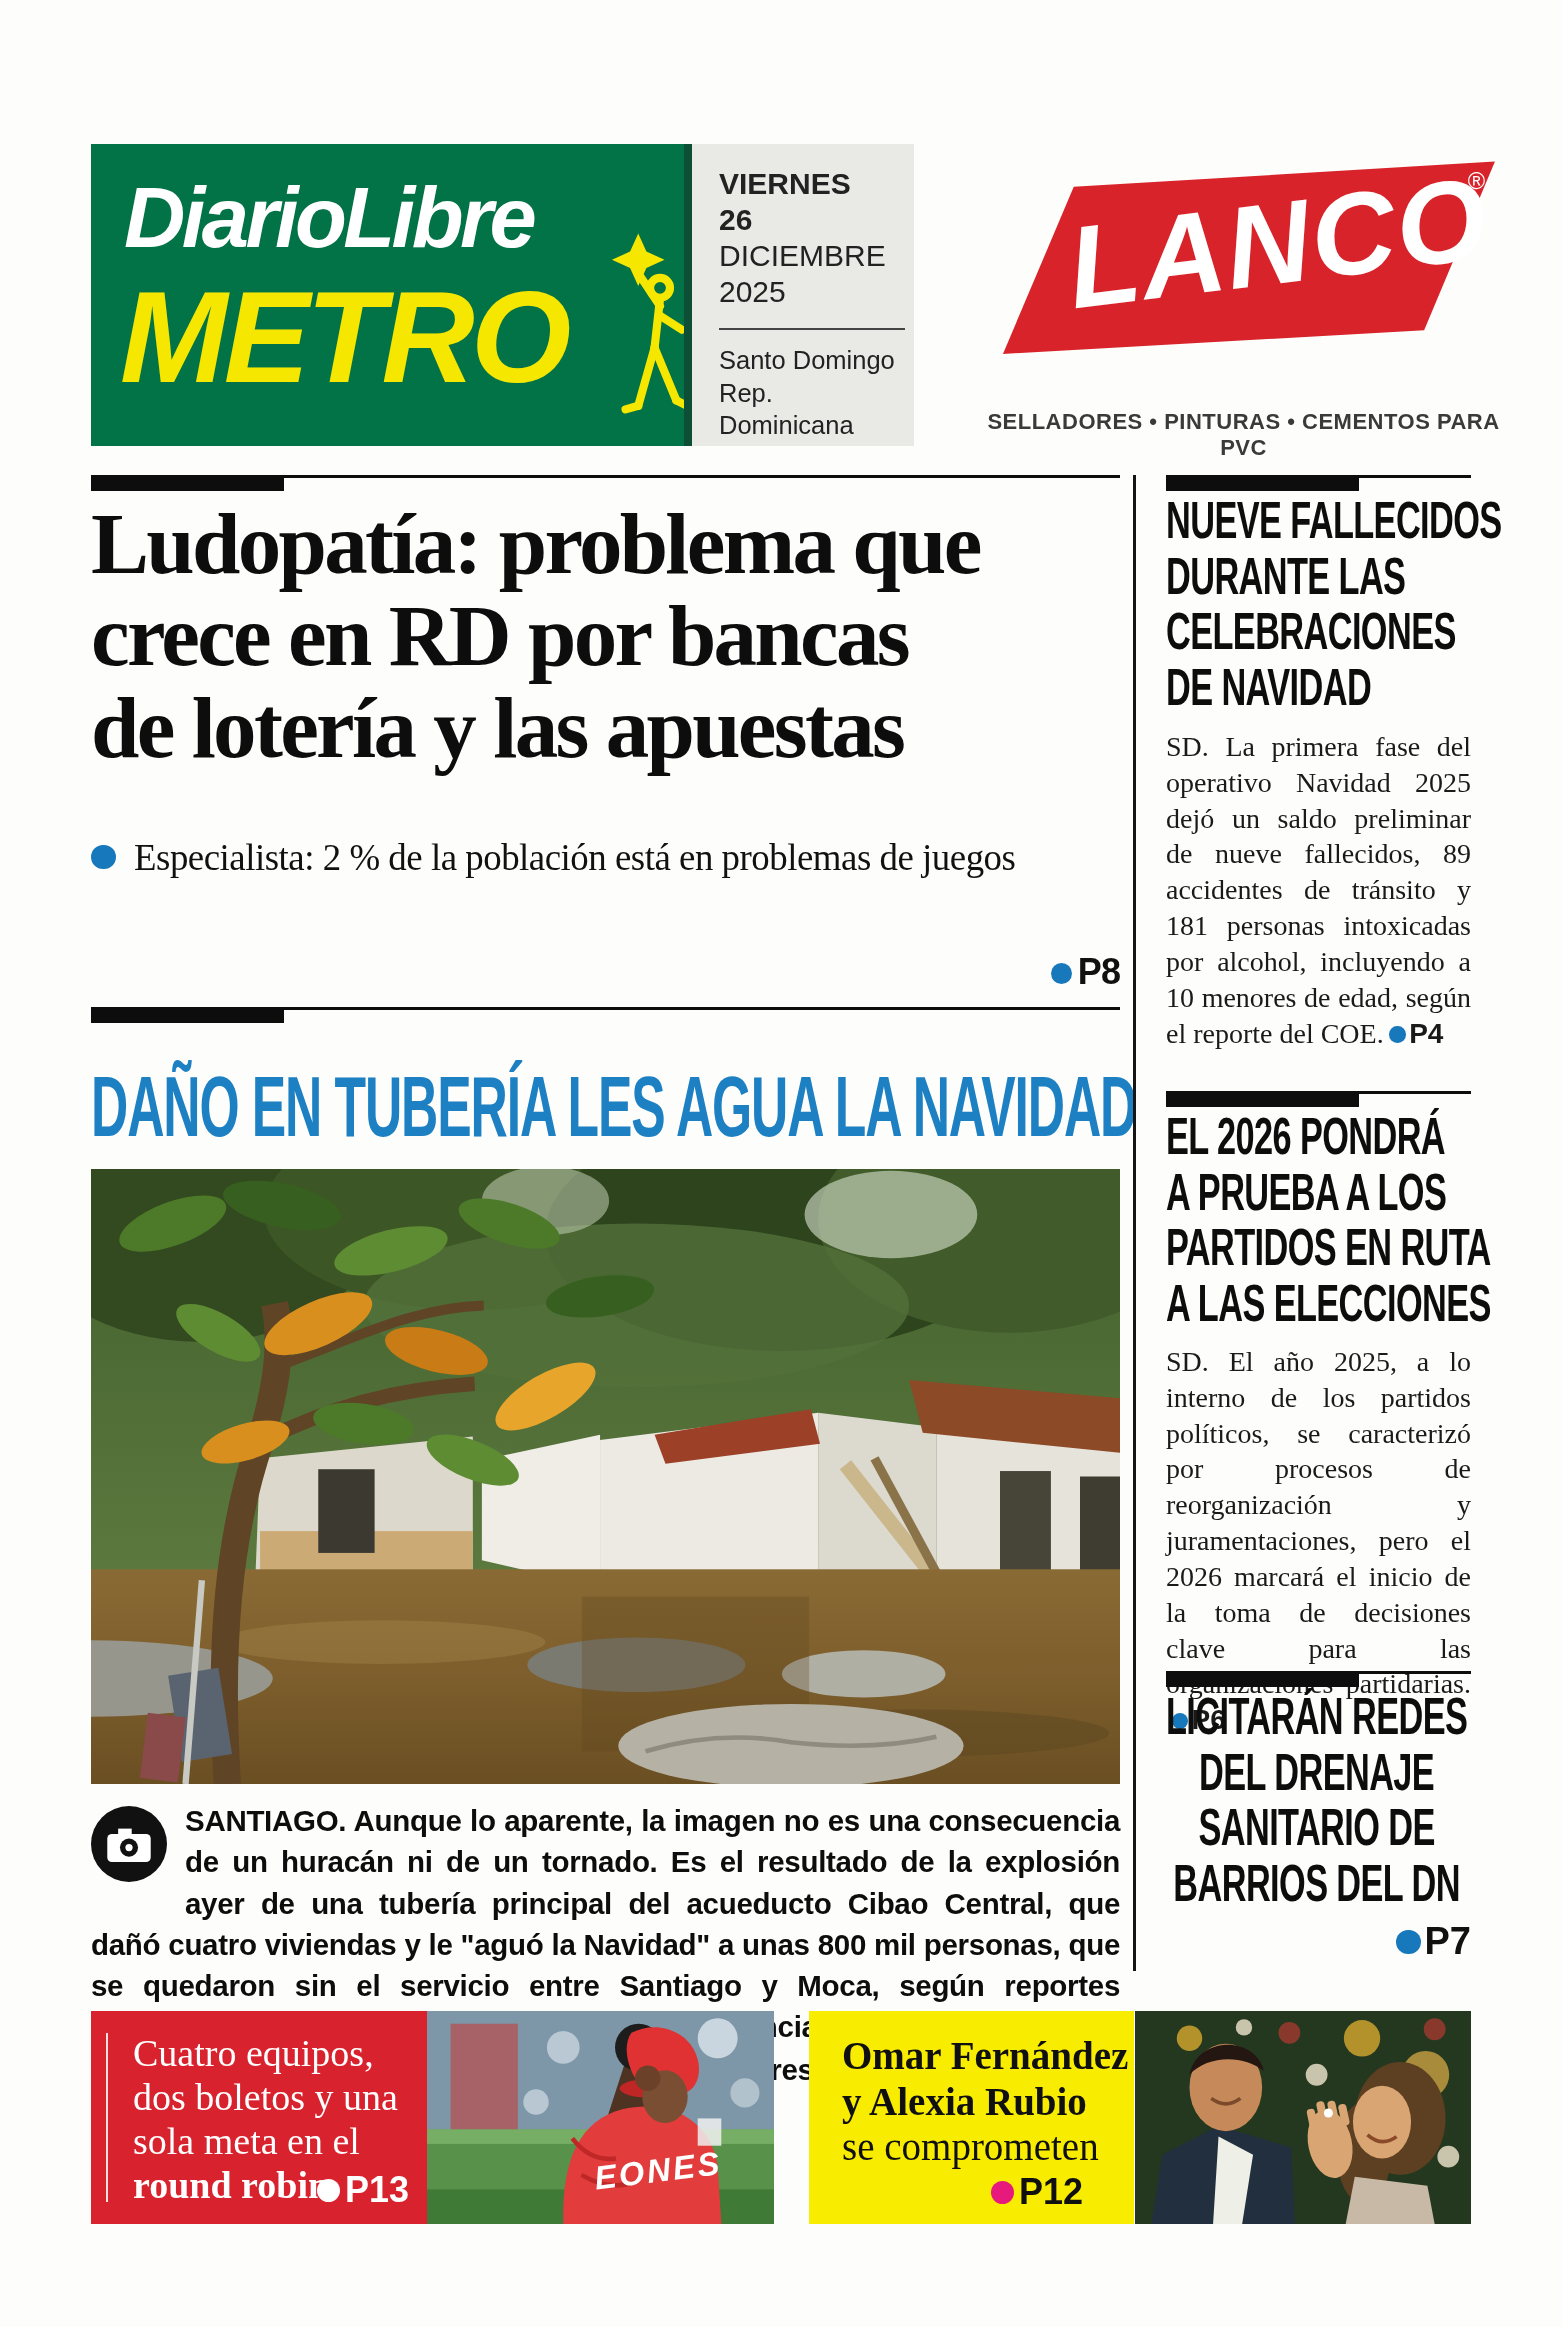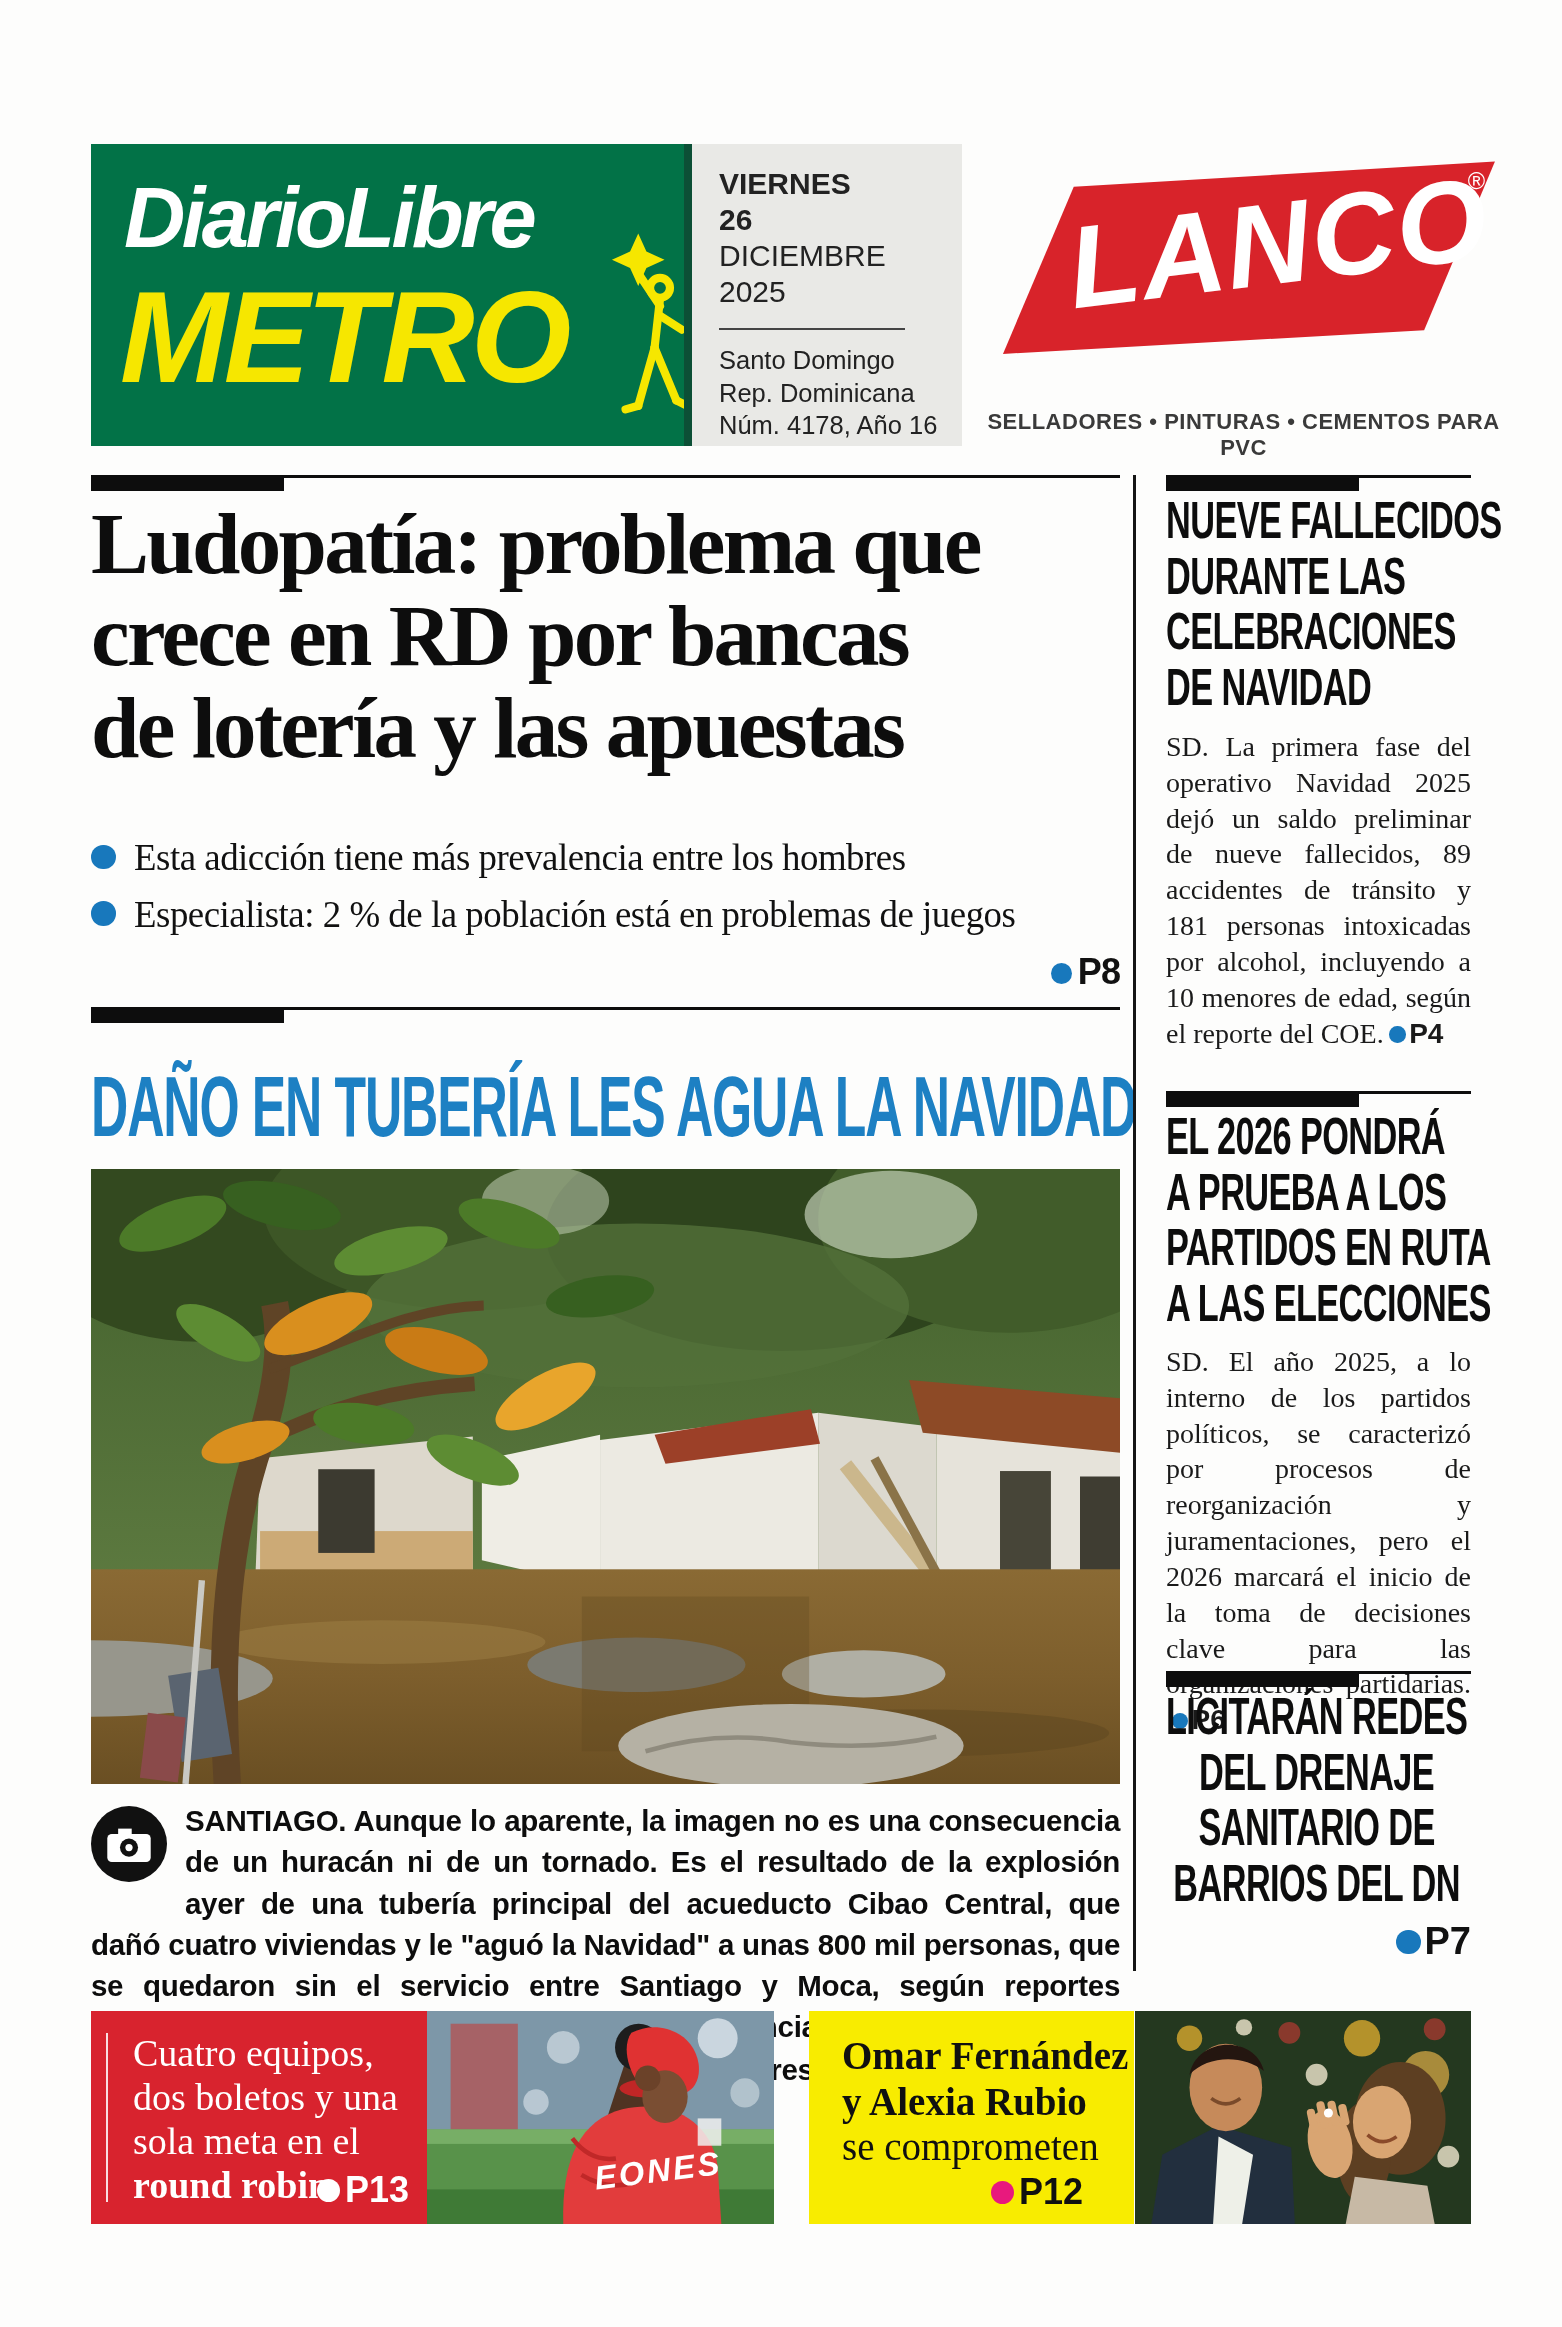"VIERNES" .date-box { width: 278px -> 230px }
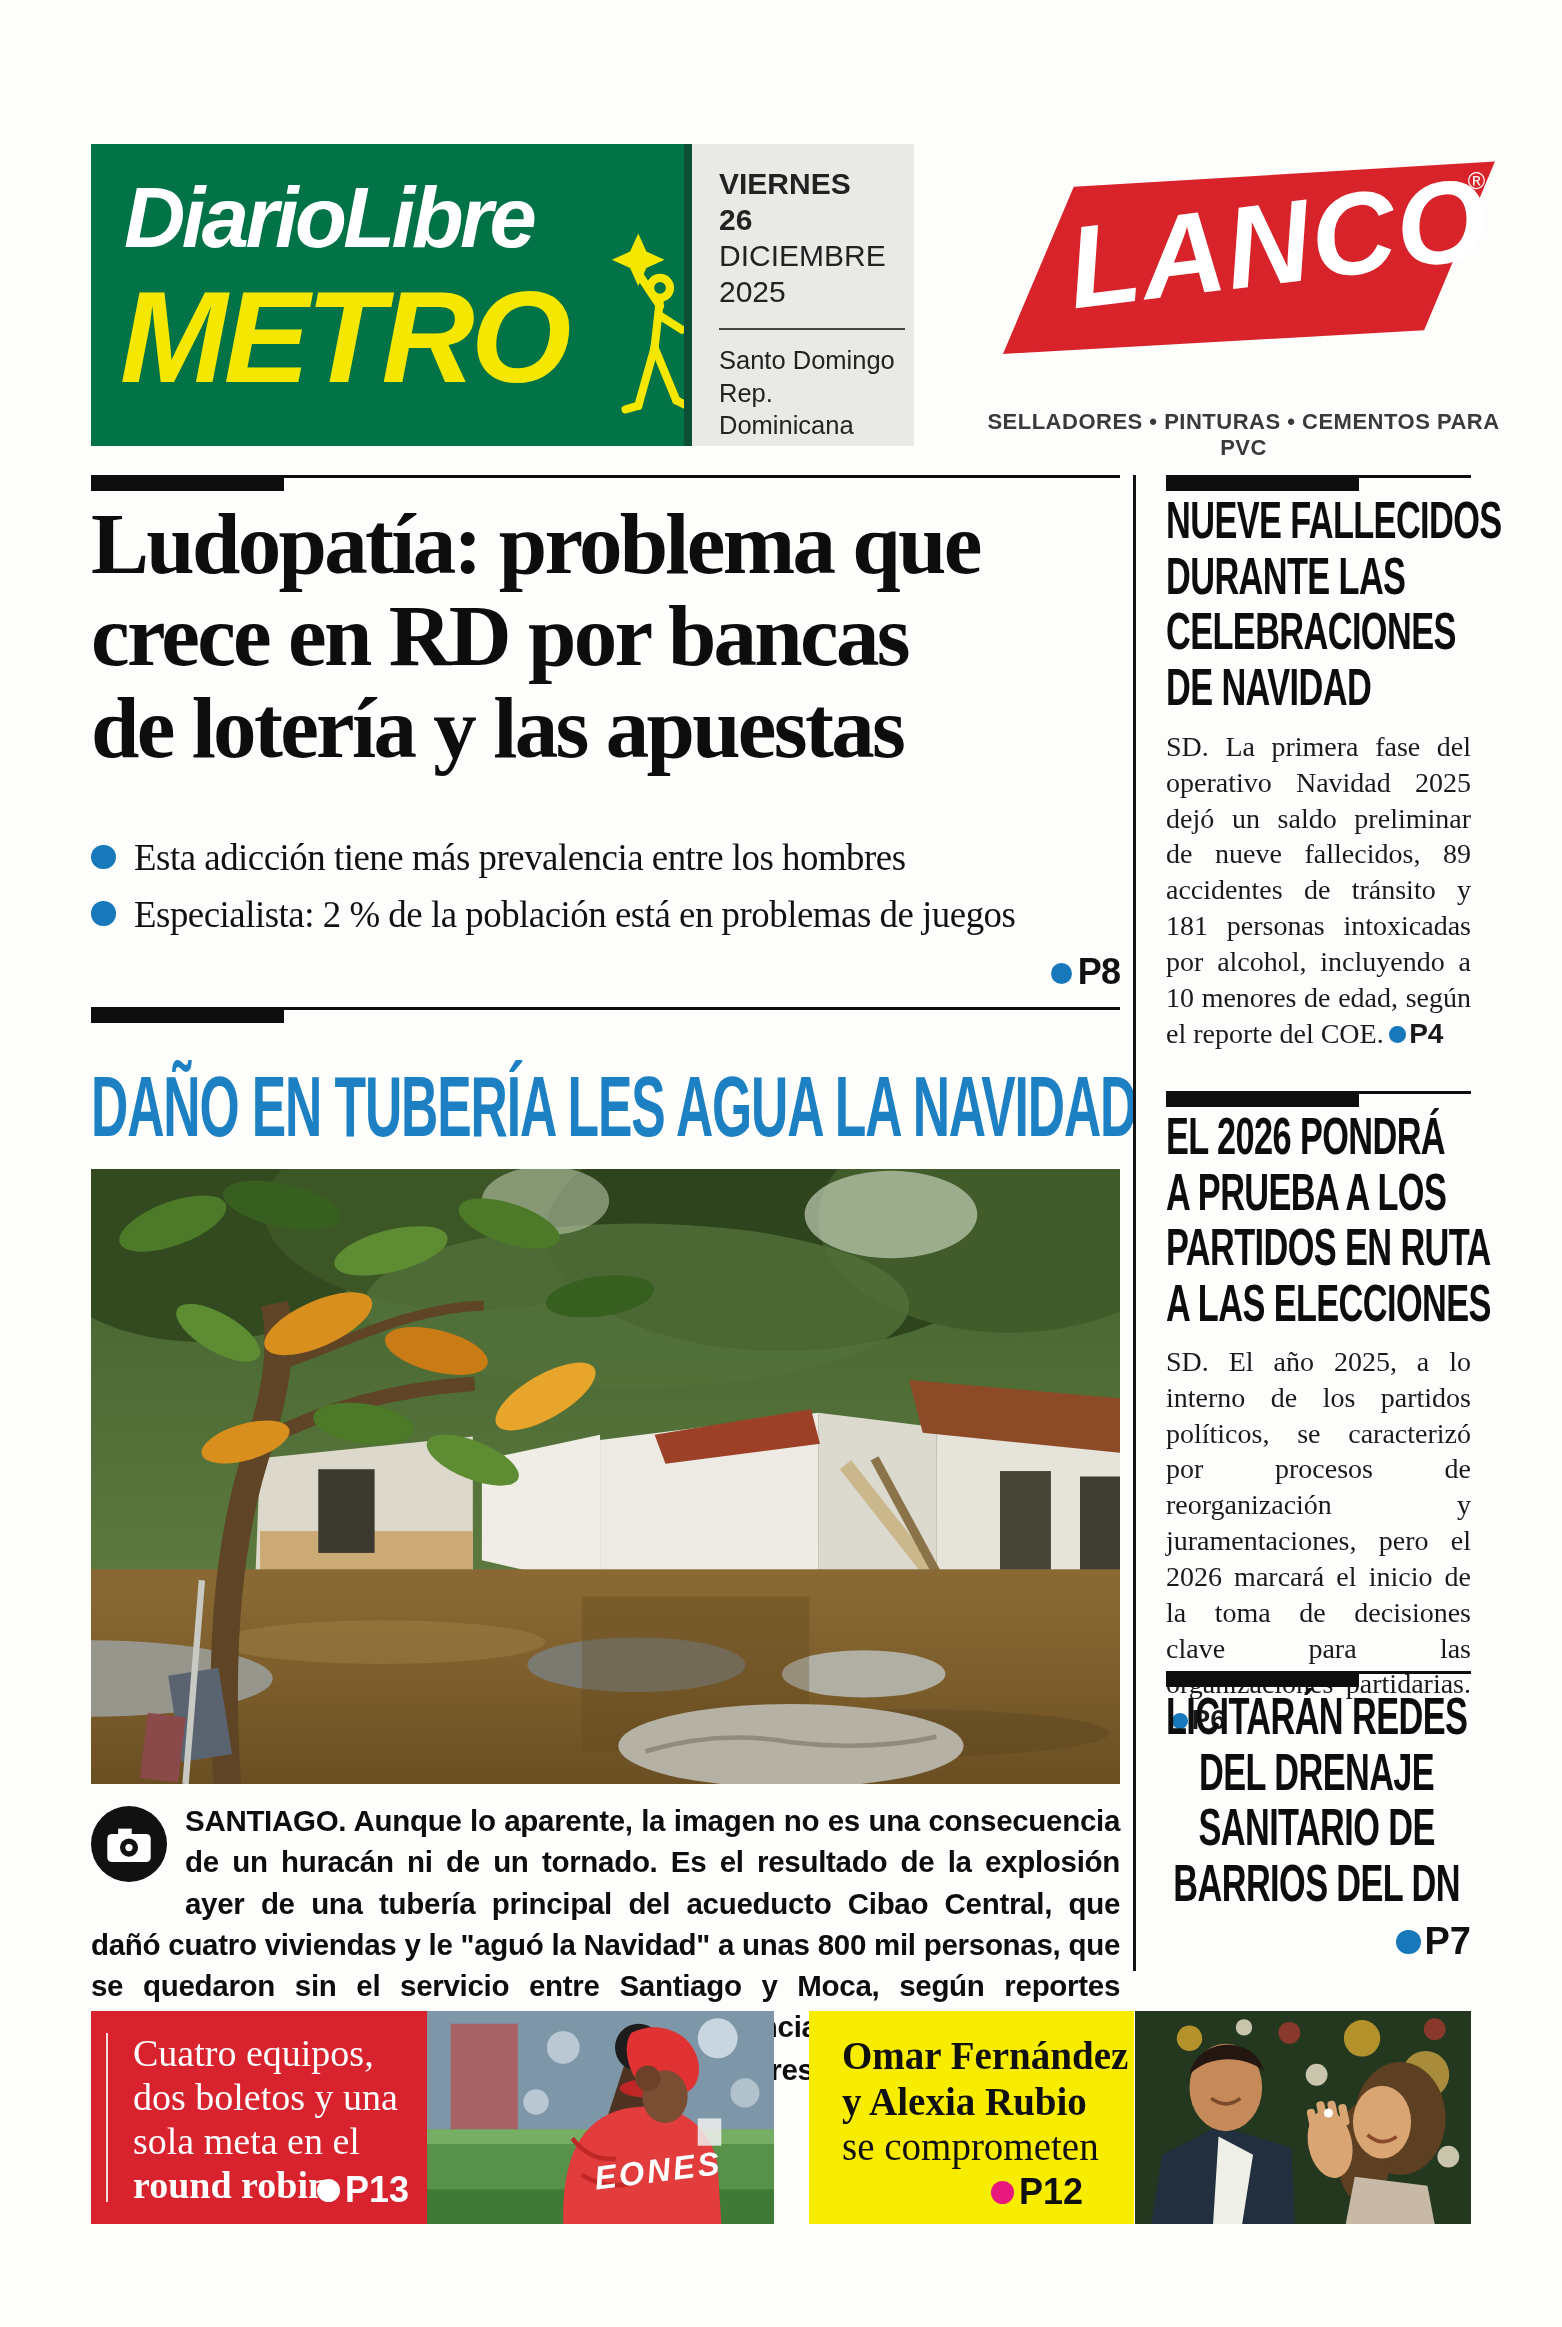"Esta adicción tiene más prevalencia" div.bullet-row { html: <div> <span></span> <span>Esta adicción tiene más prevalencia entre los hombres</span> </div> -> none }
